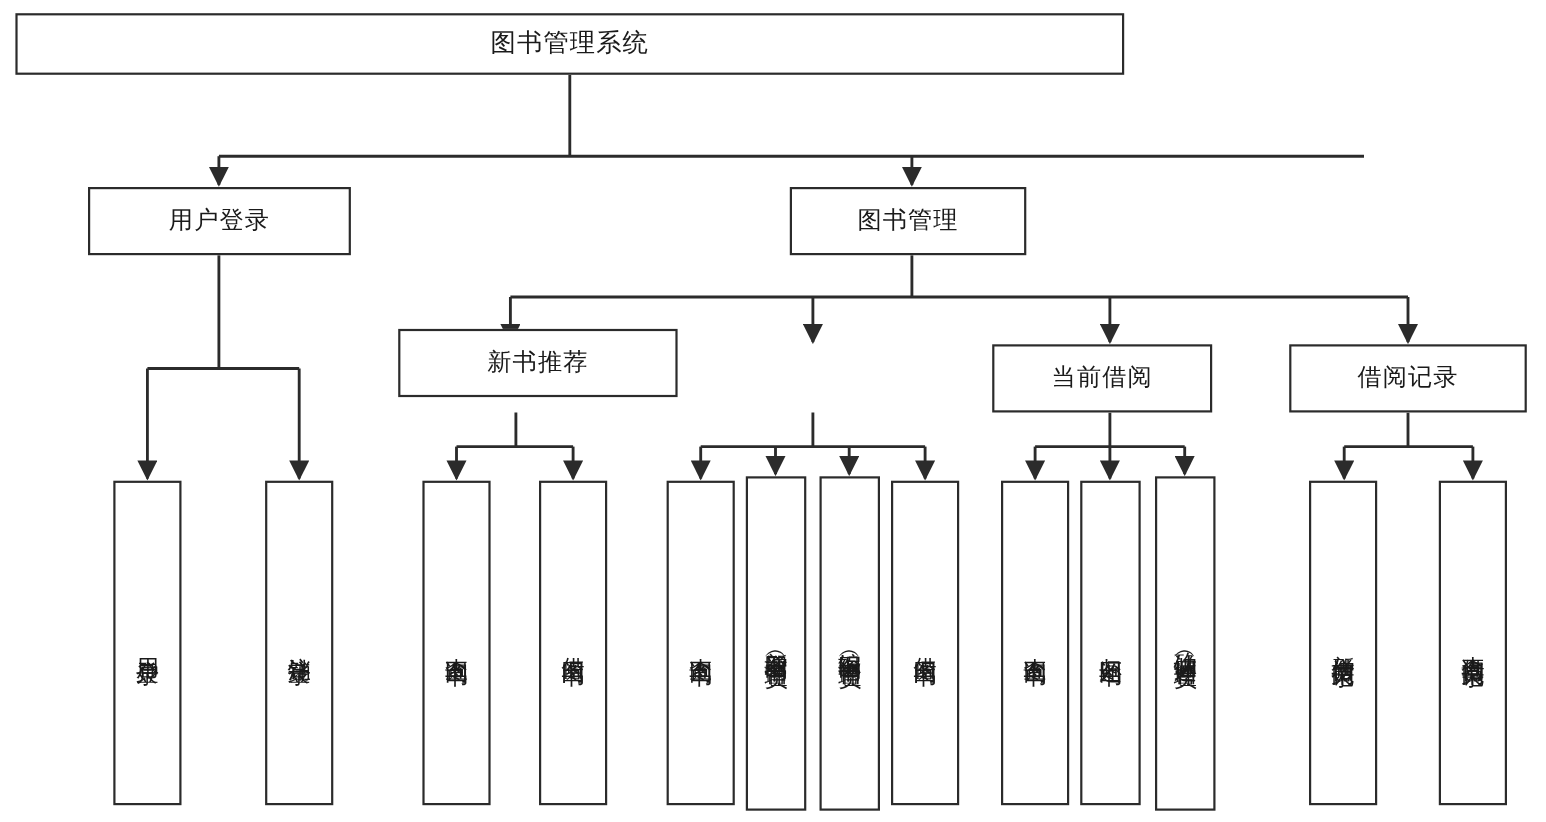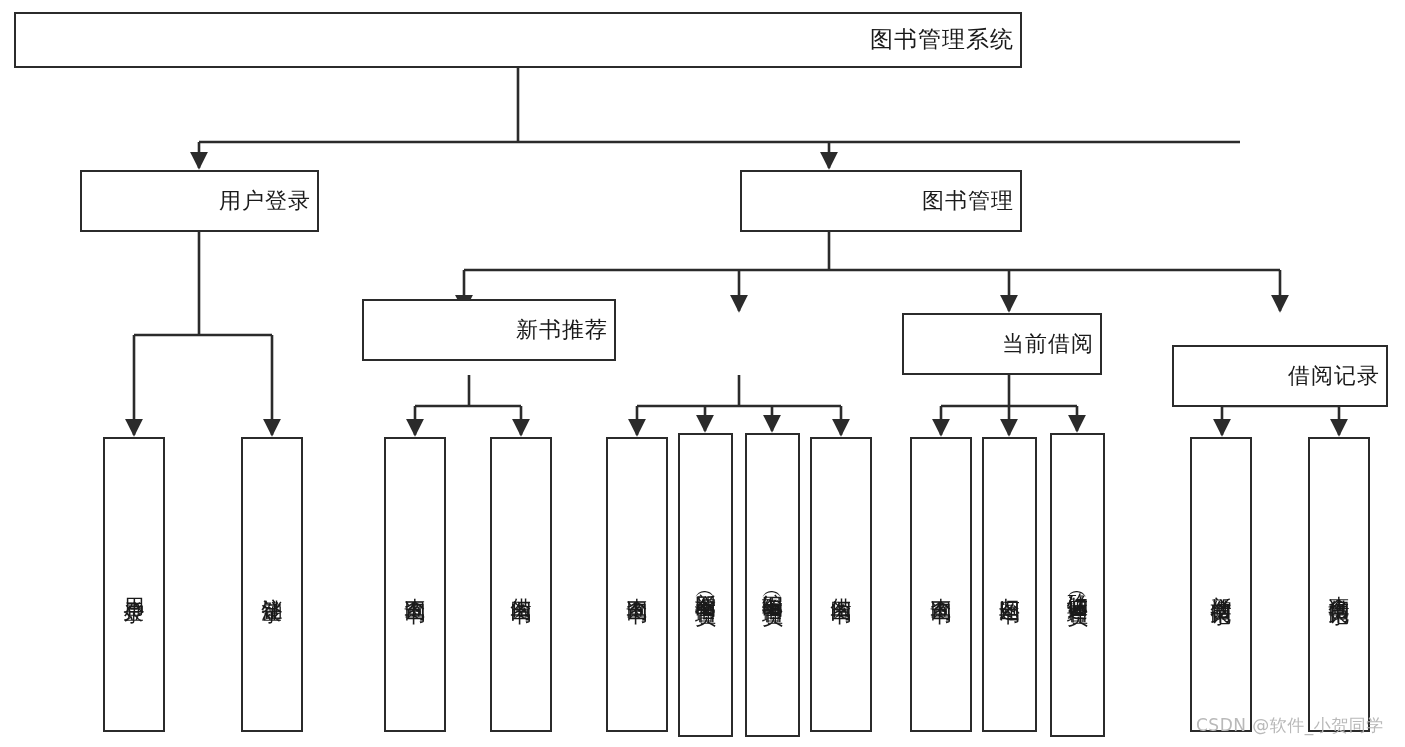"图书管理系统" .node.horiz { justify-content: flex-end -> none }
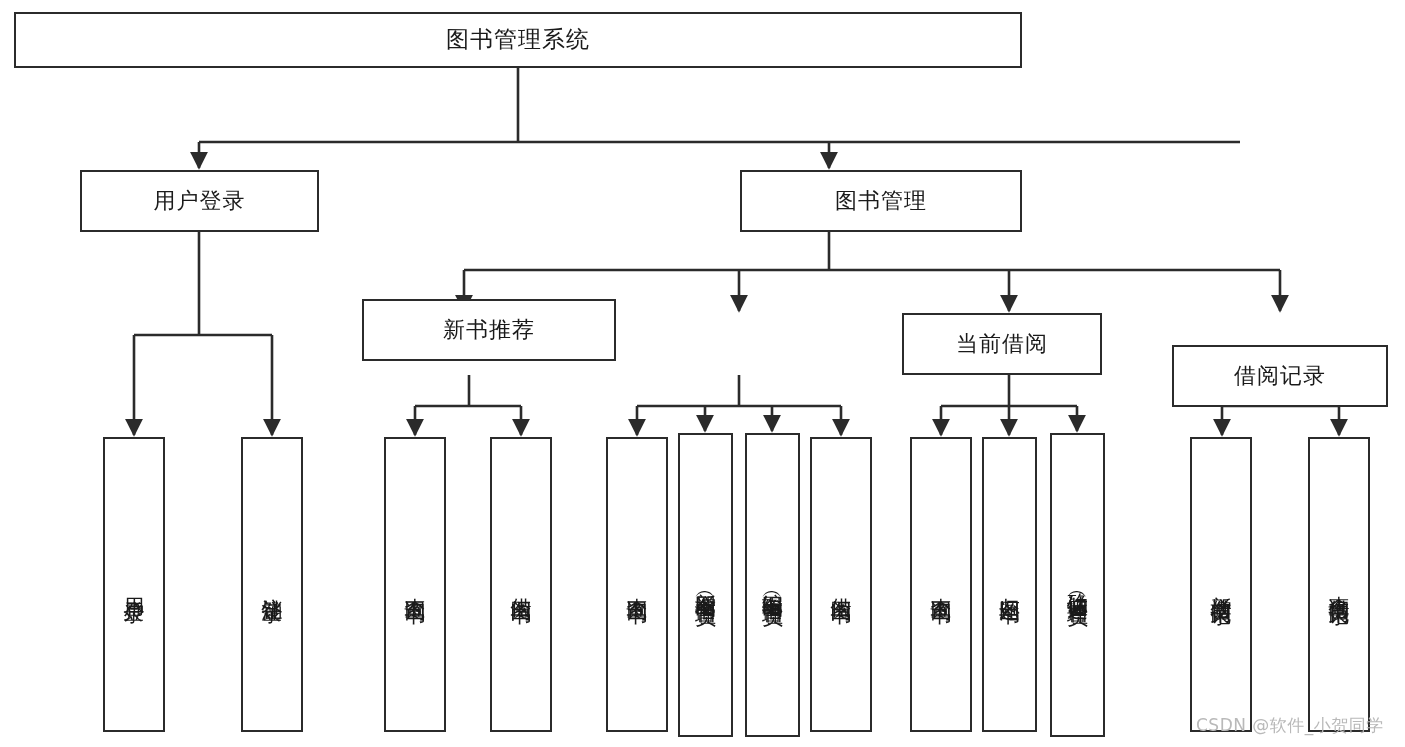"图书管理" div.node { left: 740px -> 718px; width: 282px -> 215px }
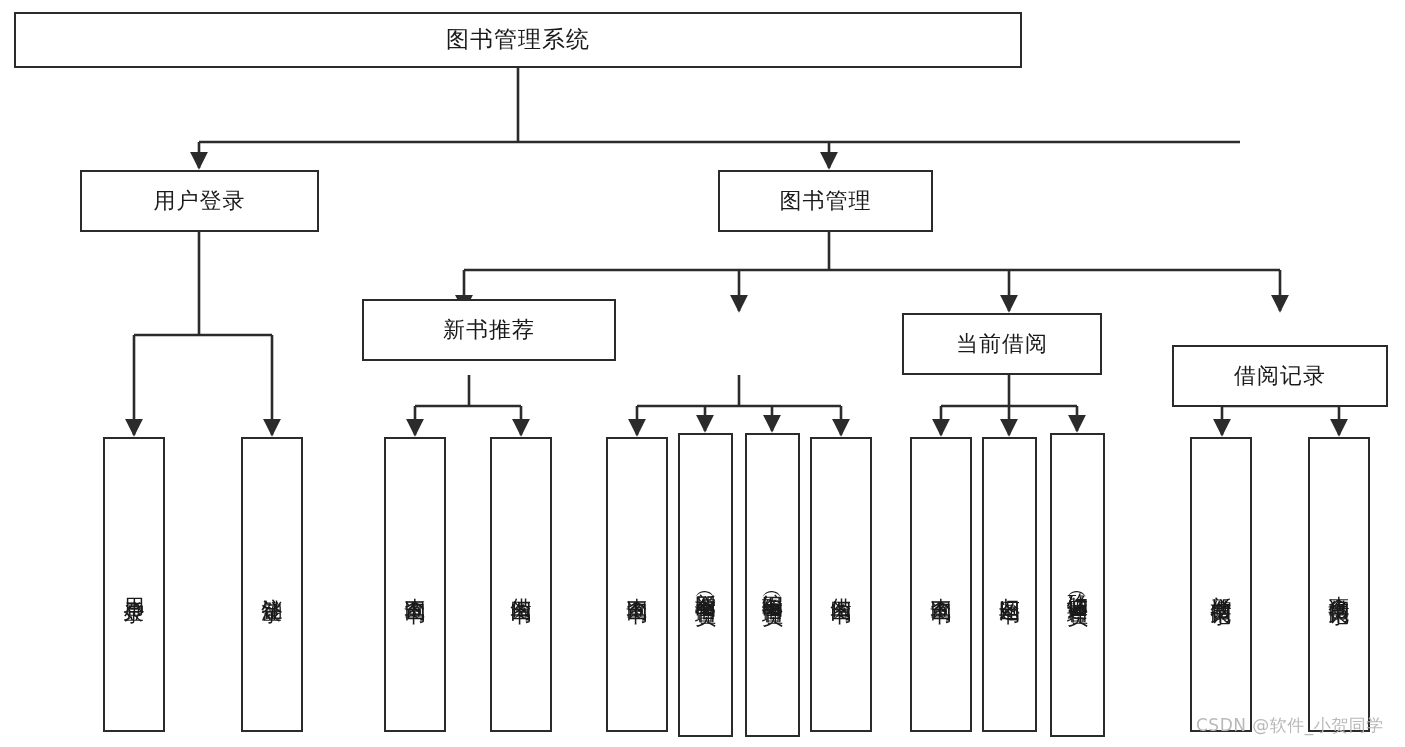"借阅记录" div.node { margin-top: 32px -> none }
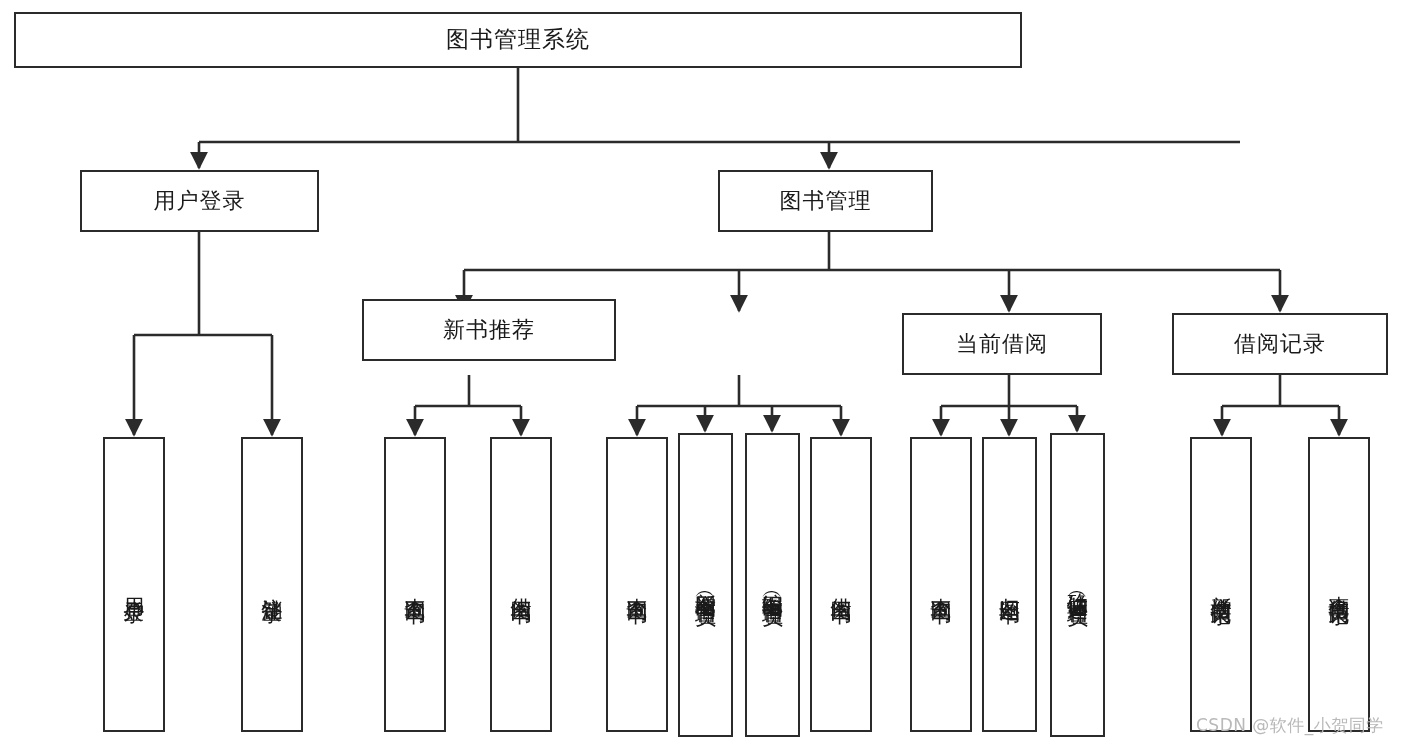"CSDN @软件_小贺同学" div.watermark { html: <div>CSDN @软件_小贺同学</div> -> none }
